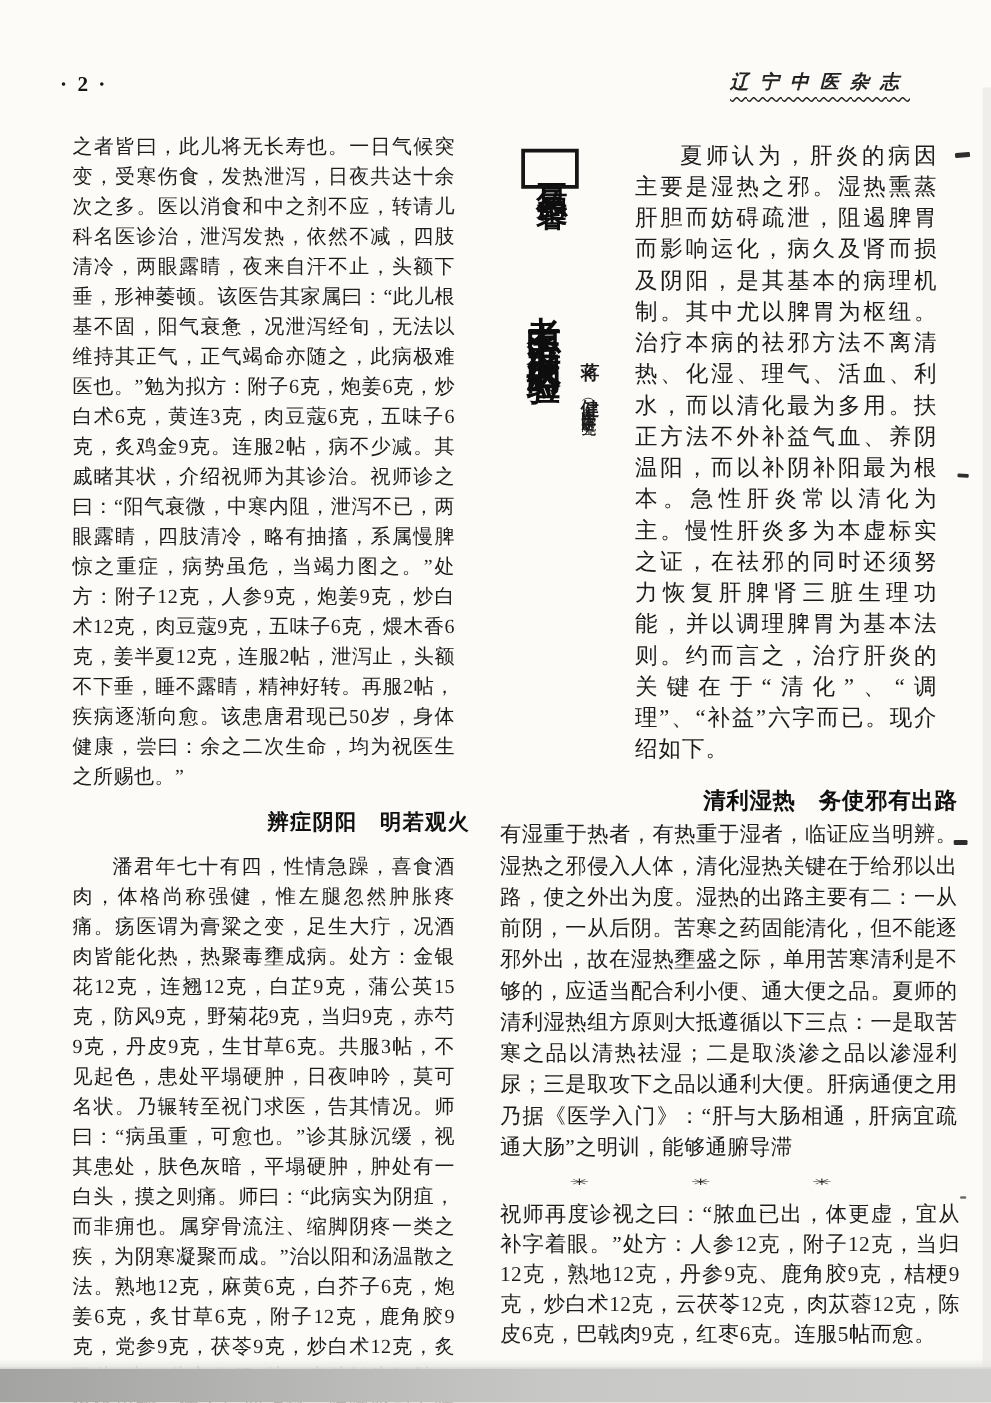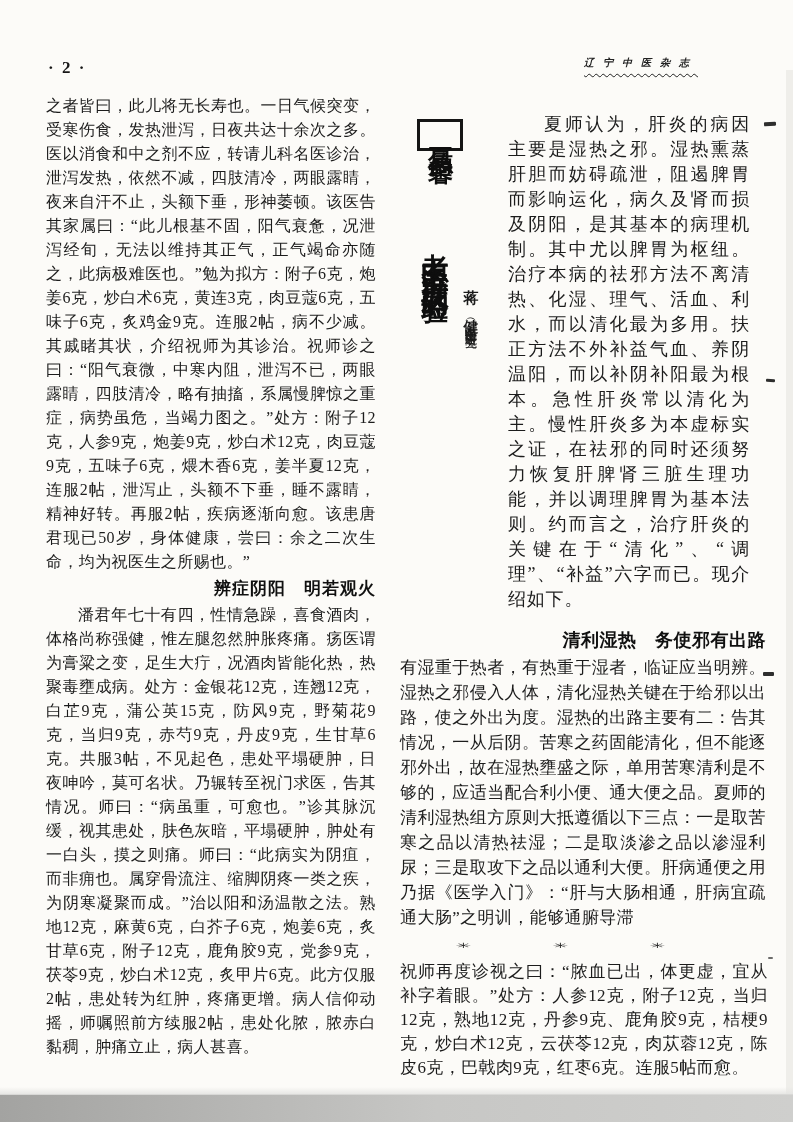"辽宁中医杂志" .journal-name { font-size: 10px -> 15px }
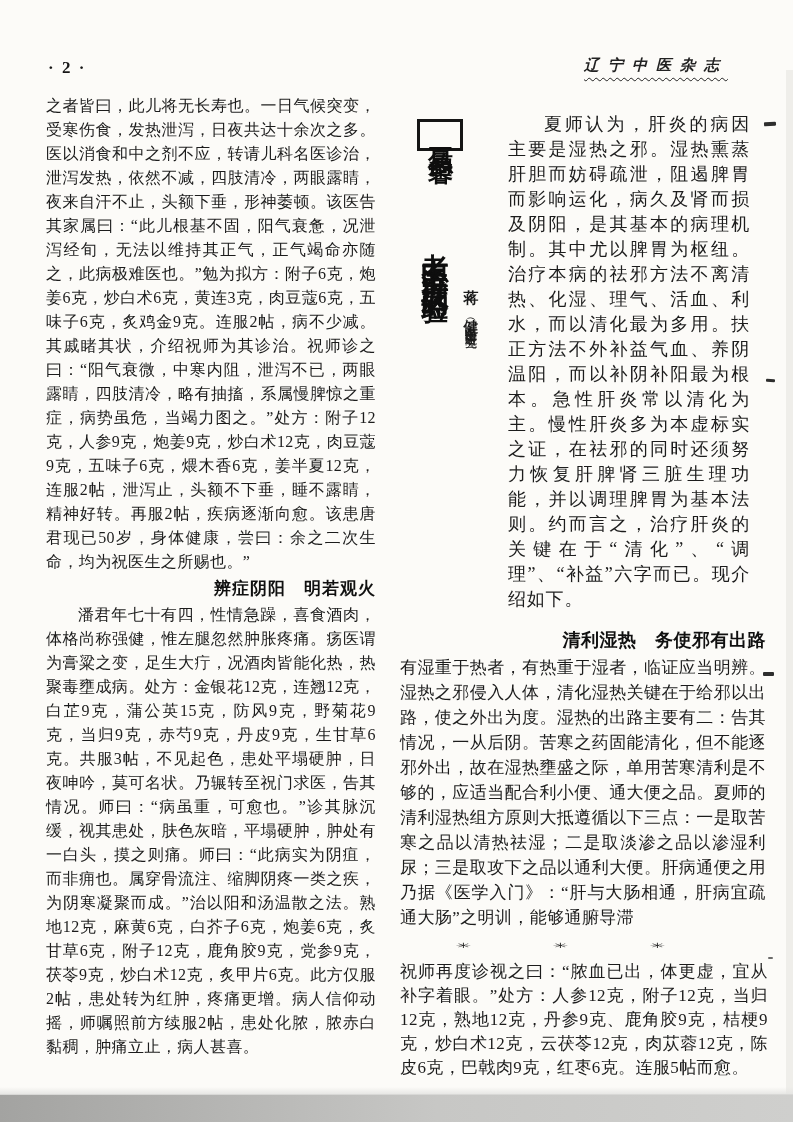"之者皆曰，此儿将无长寿也。一日气候突变，受寒伤食，发热泄泻，日夜共达十余次之多。" .left-col .para { margin: 0 -> 12px }
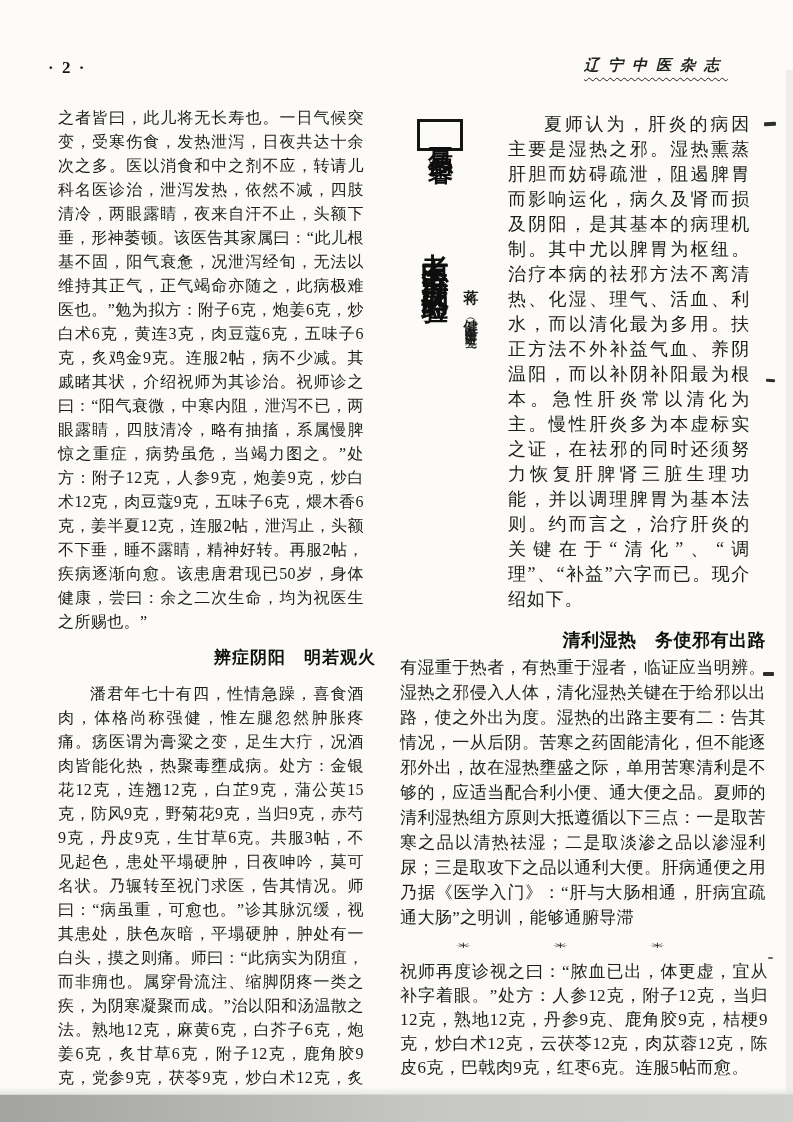"有湿重于热者，有热重于湿者，临证应当明辨。湿热之邪侵入人体，清化湿热关键在于给邪" p.wide-para { text: 告其情况 -> 一从前阴 }
